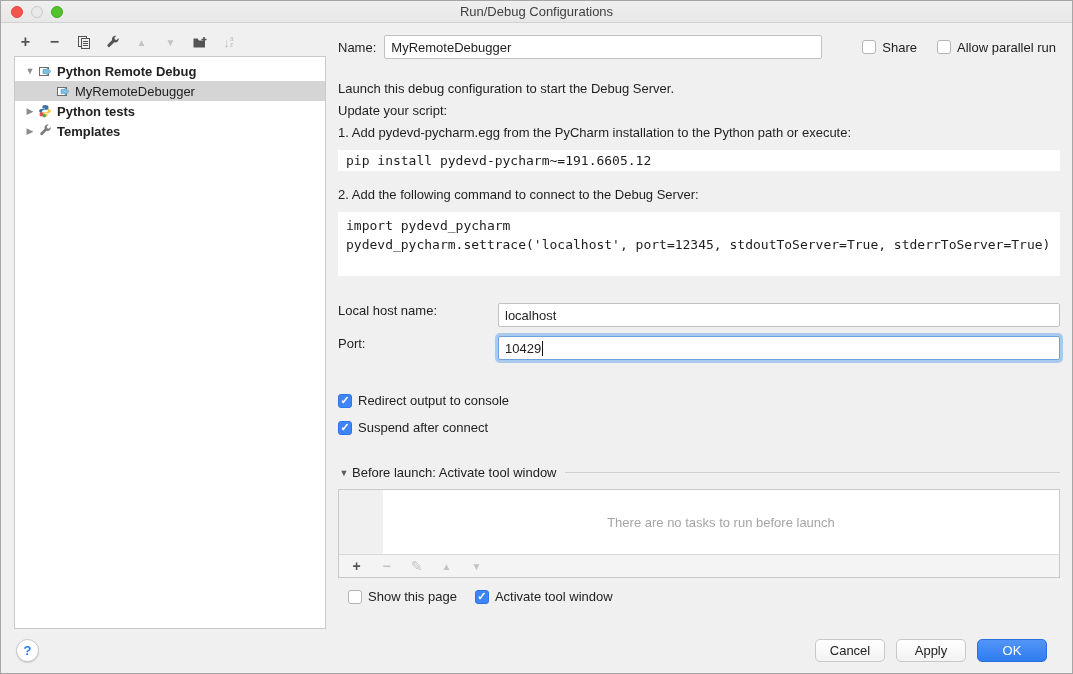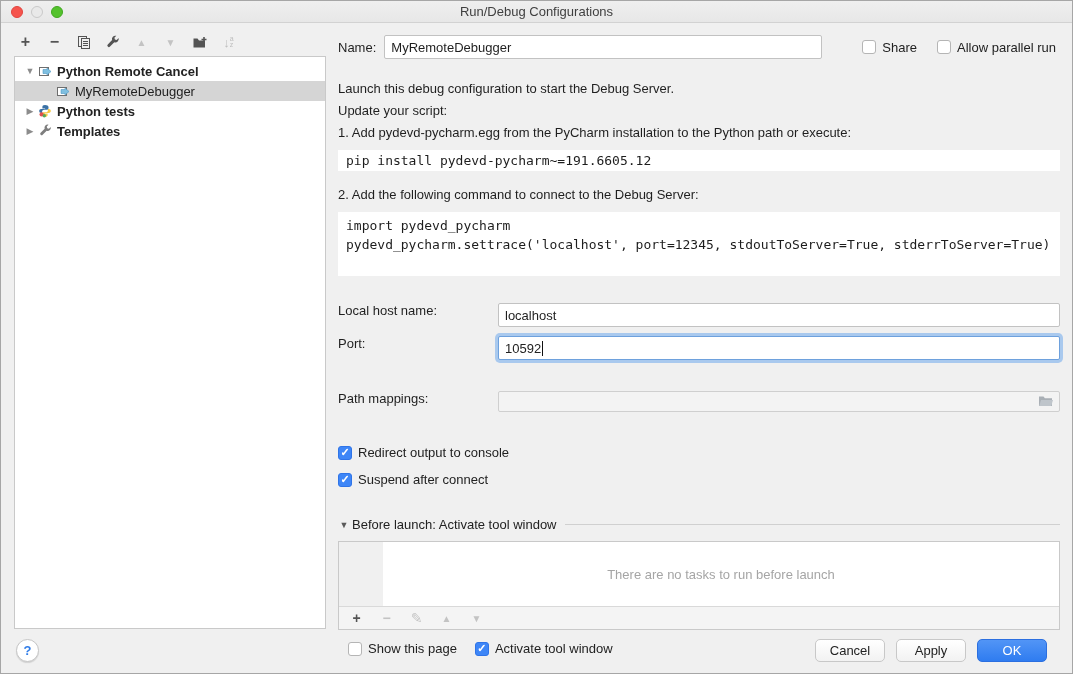"Python Remote Cancel" span.tree-label { text: Cancel -> Debug }
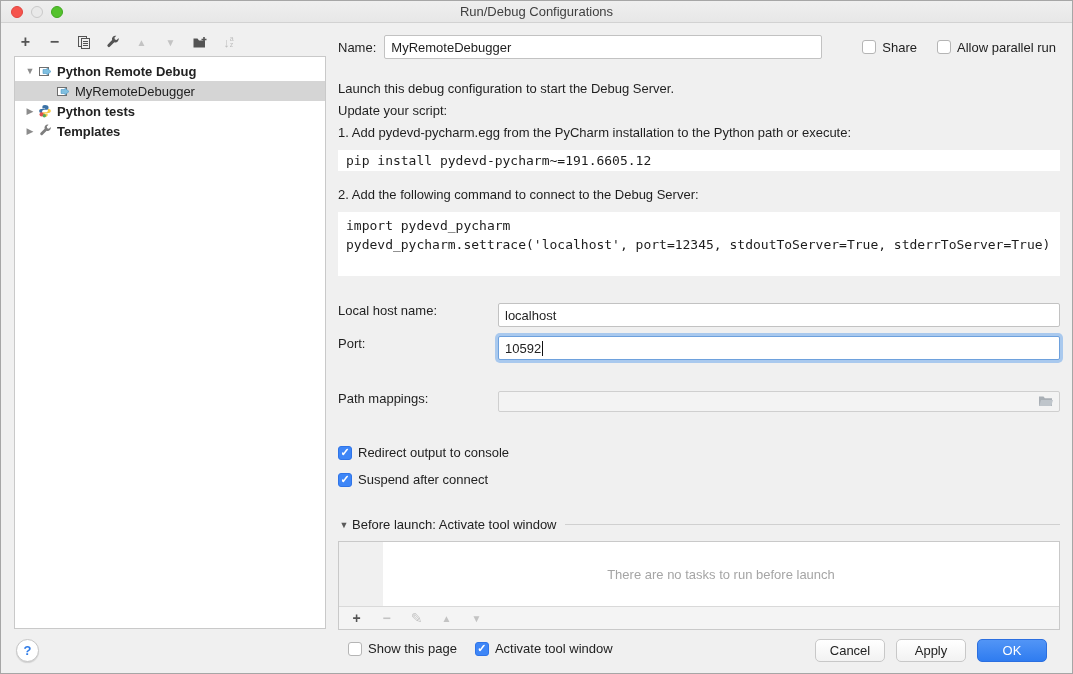"10592" span { text: 10592 -> 10429 }
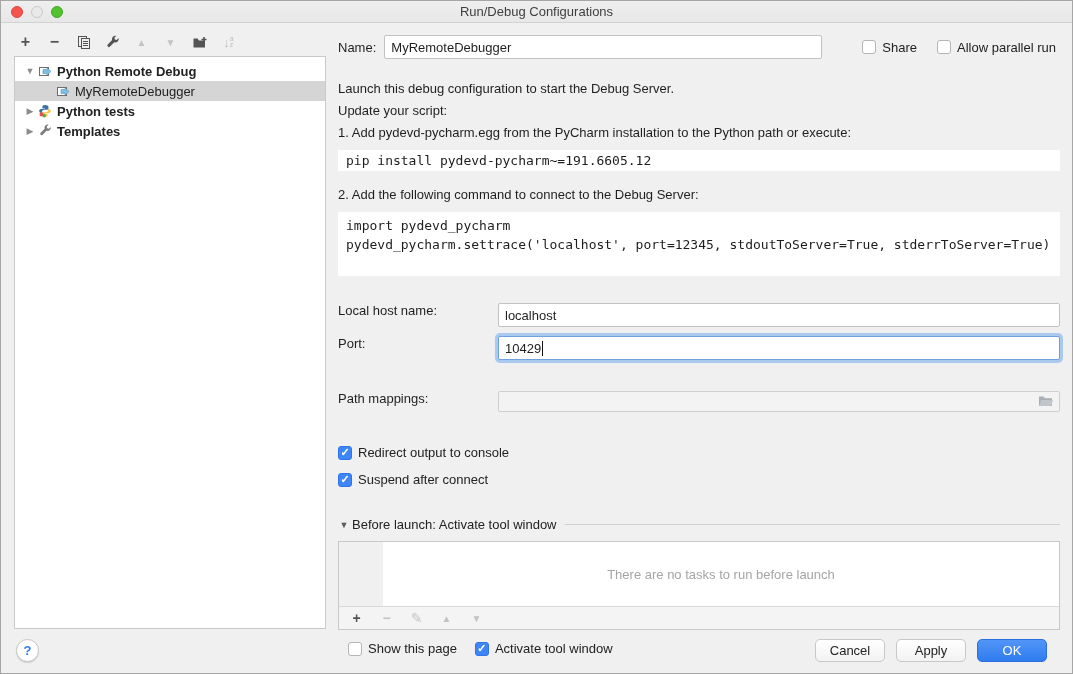"Path mappings:" div.form-row { html: <div> <span>Path mappings:</span> <span> <svg> <path></path> <path></path> </svg> </span> </div> -> none }
